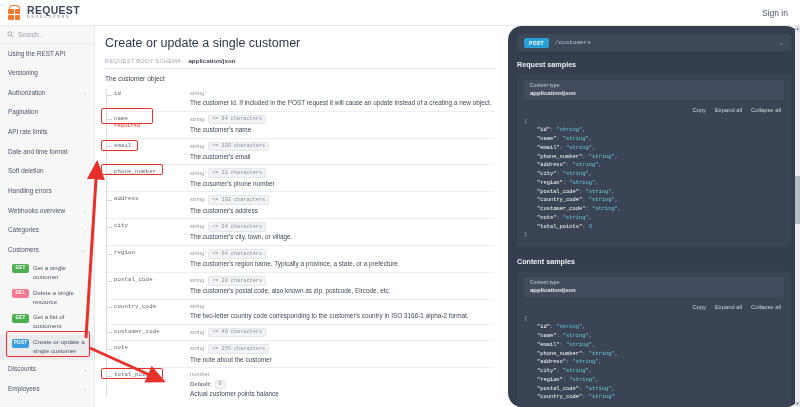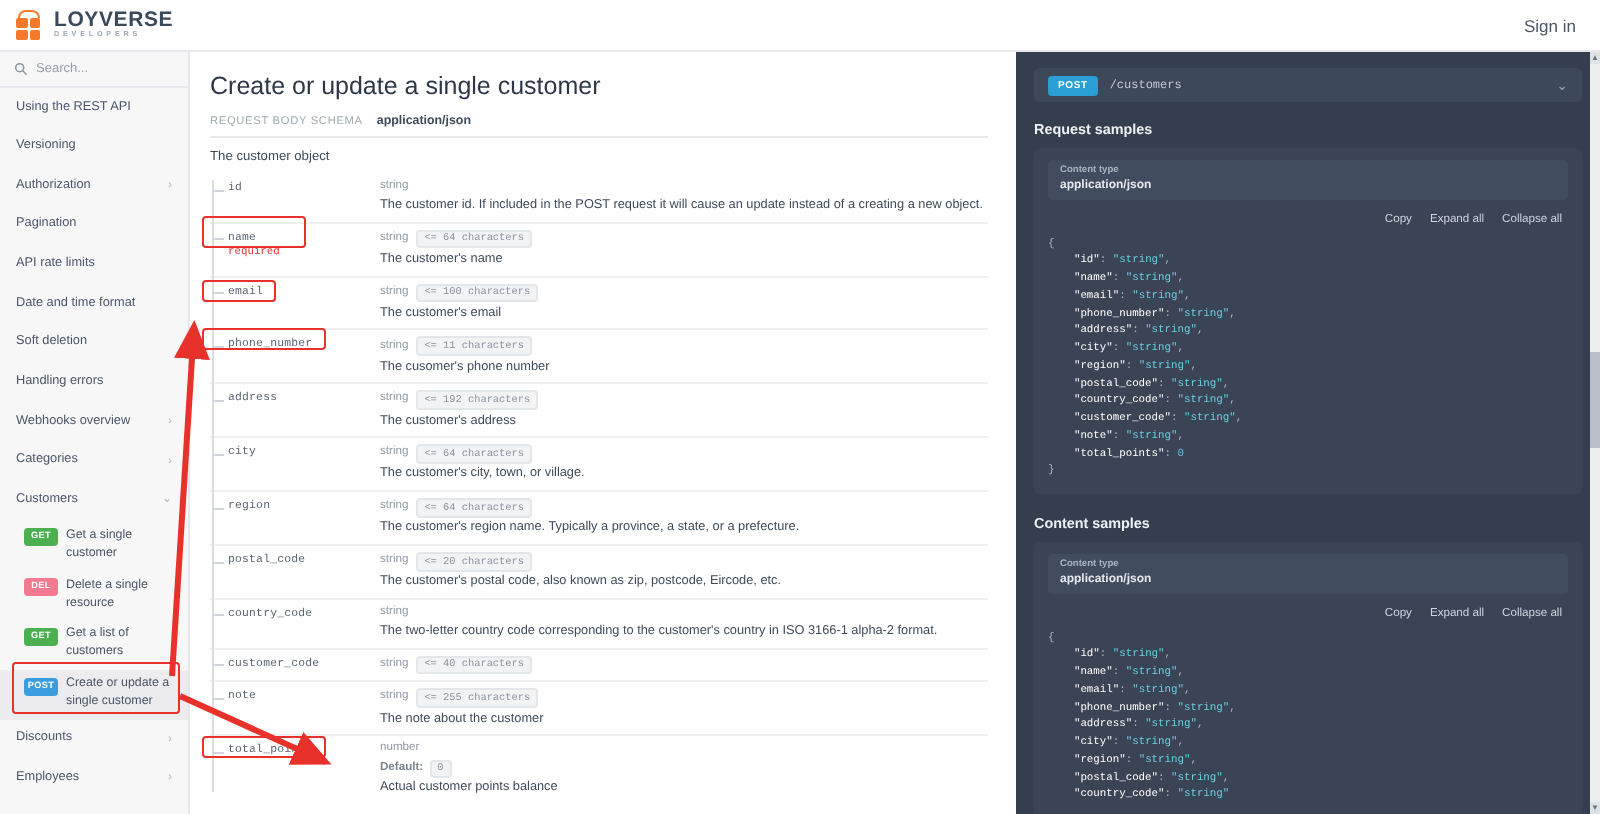"LOYVERSE" span.logo-main { text: LOYVERSE -> REQUEST }
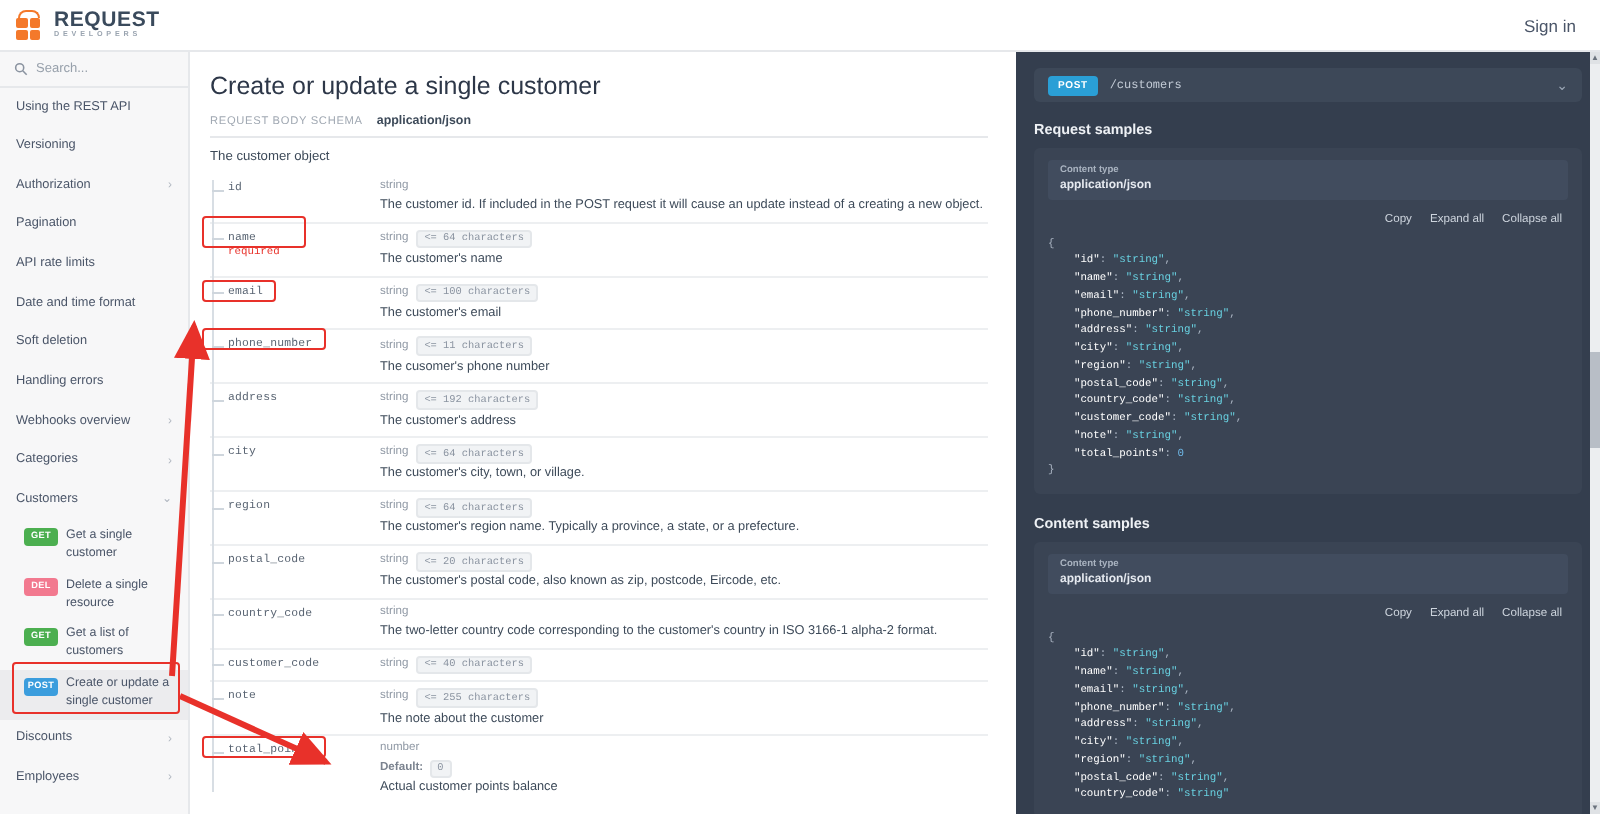"Request samples" .rightpanel { border-radius: none -> 14px }
